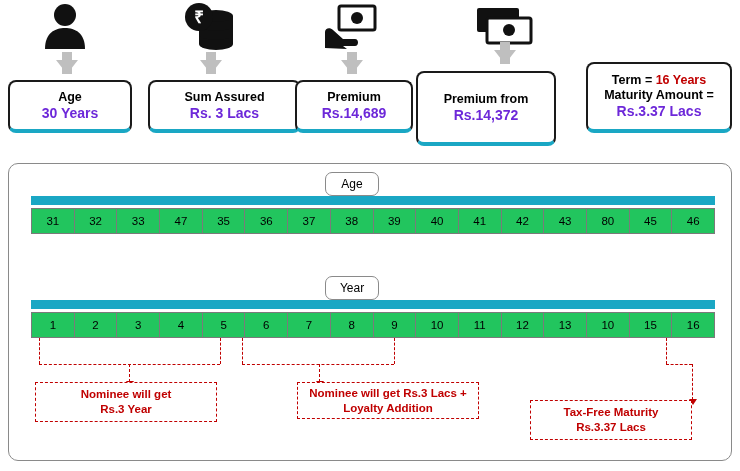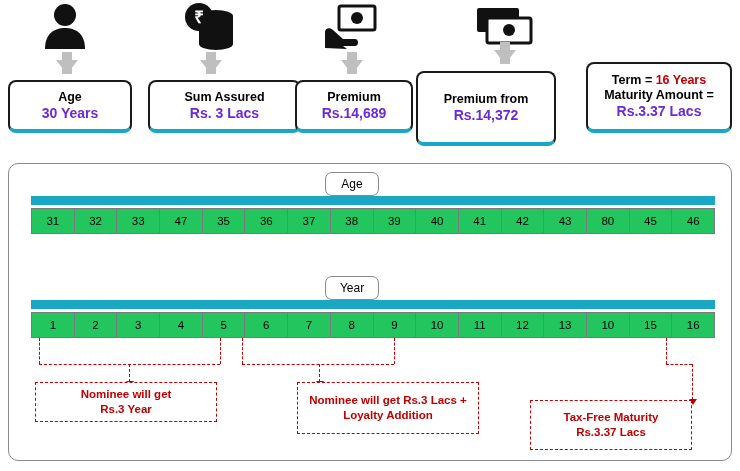"Nominee will get Rs.3 Lacs" div.callout { height: 52px -> 37px }
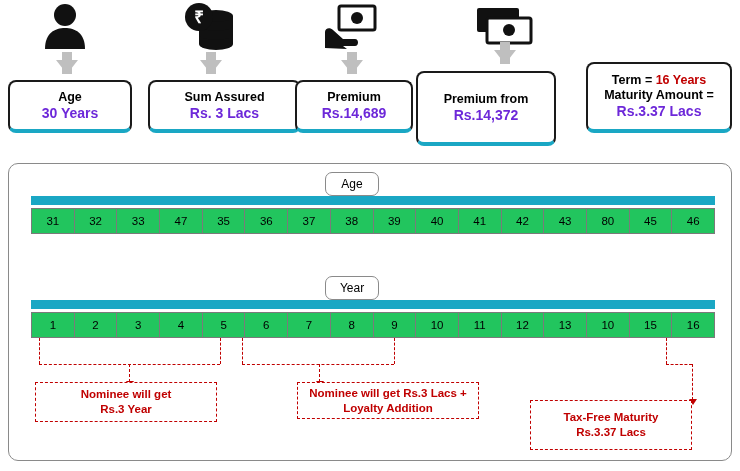"Tax-Free Maturity" div.callout { height: 50px -> 40px }
